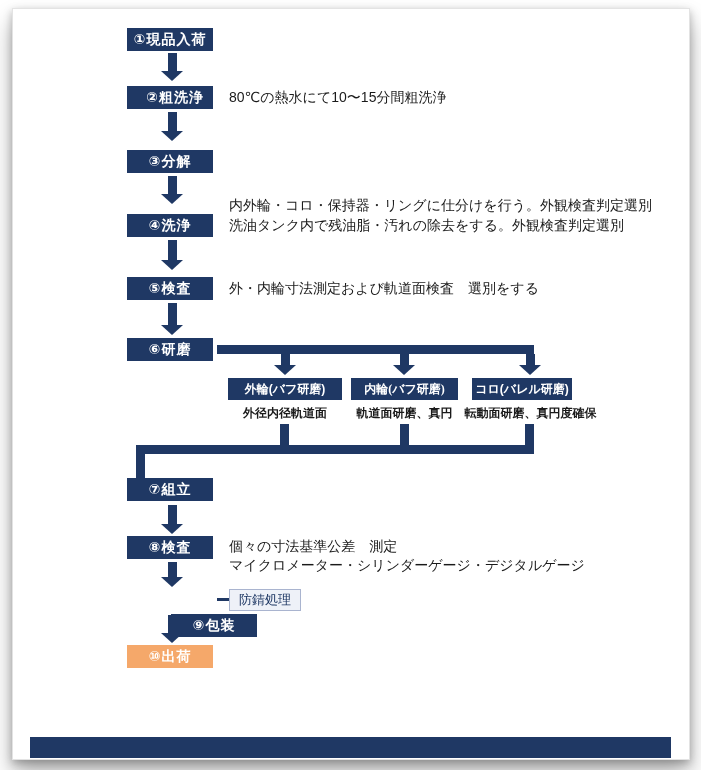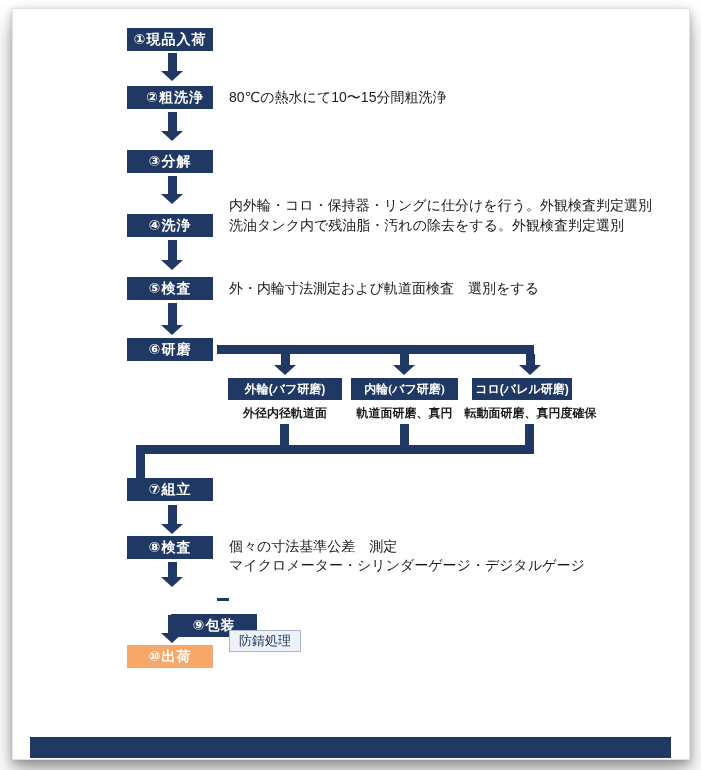"防錆処理" div.side-box { margin-top: 41px -> none }
